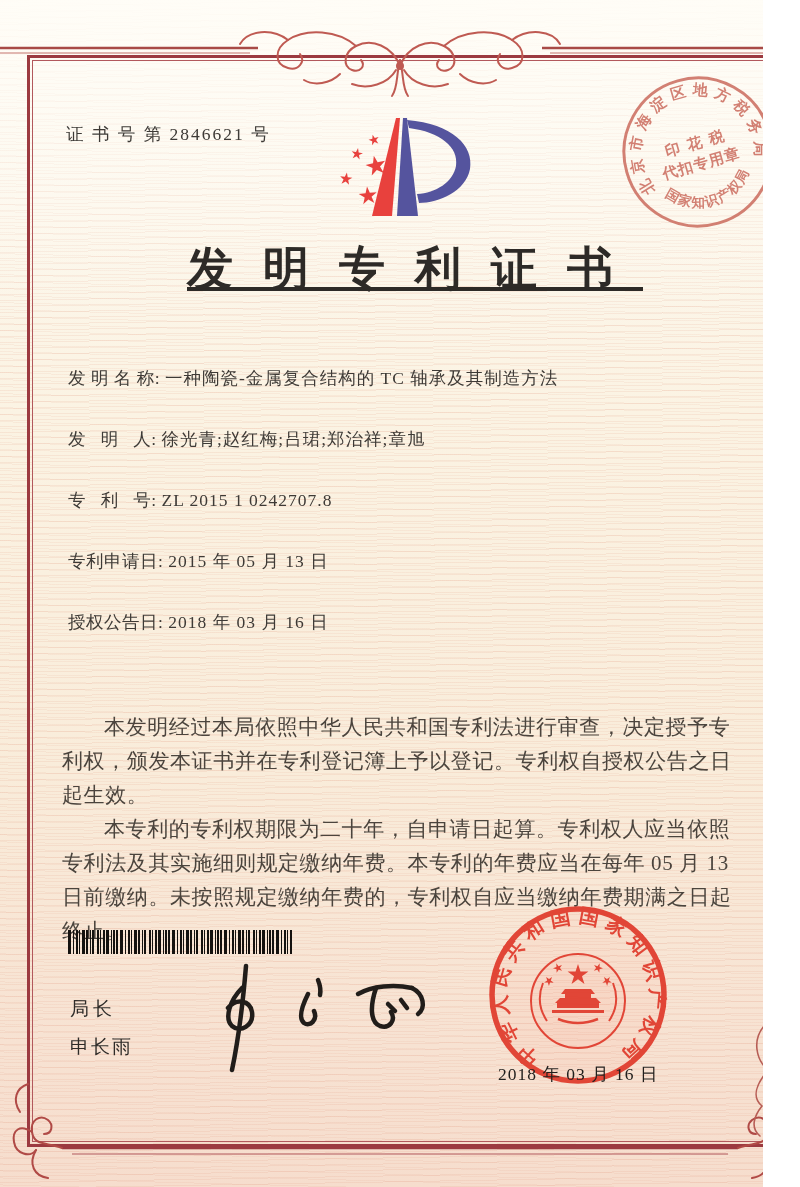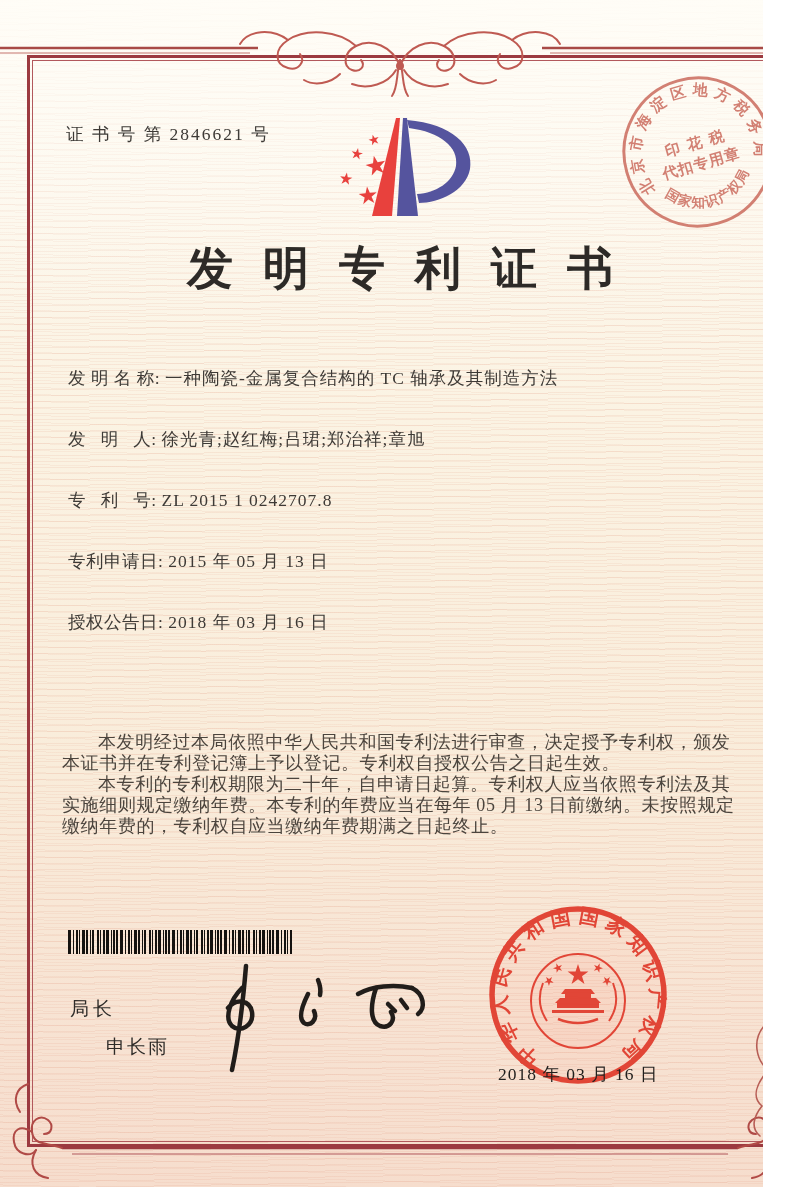"发明专利证书" .title { text-decoration: none -> underline }
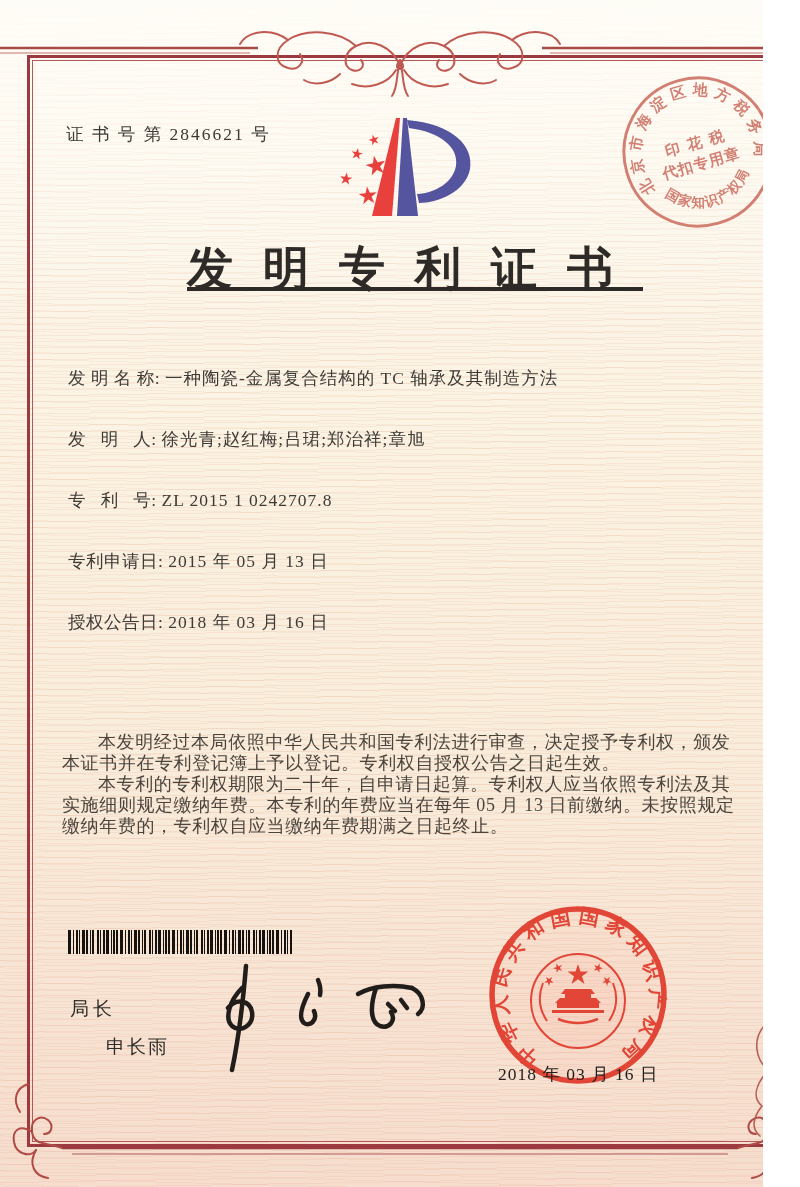"本发明经过本局依照中华人民共和国专利法进行审查，决定授予专利权，颁发本证书并在专" .body-text { font-size: 18px -> 21px; line-height: 21px -> 34px; margin-top: 22px -> none }
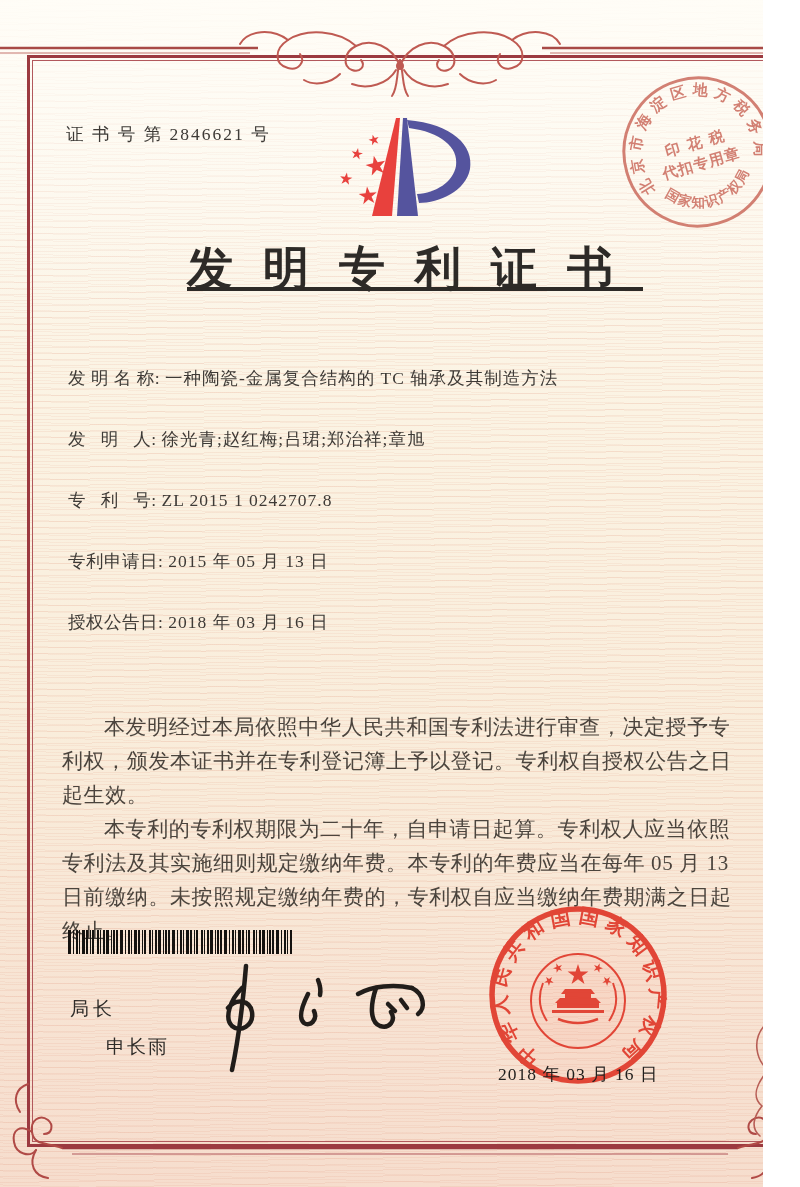"申长雨" .jname { margin-left: 36px -> none }
